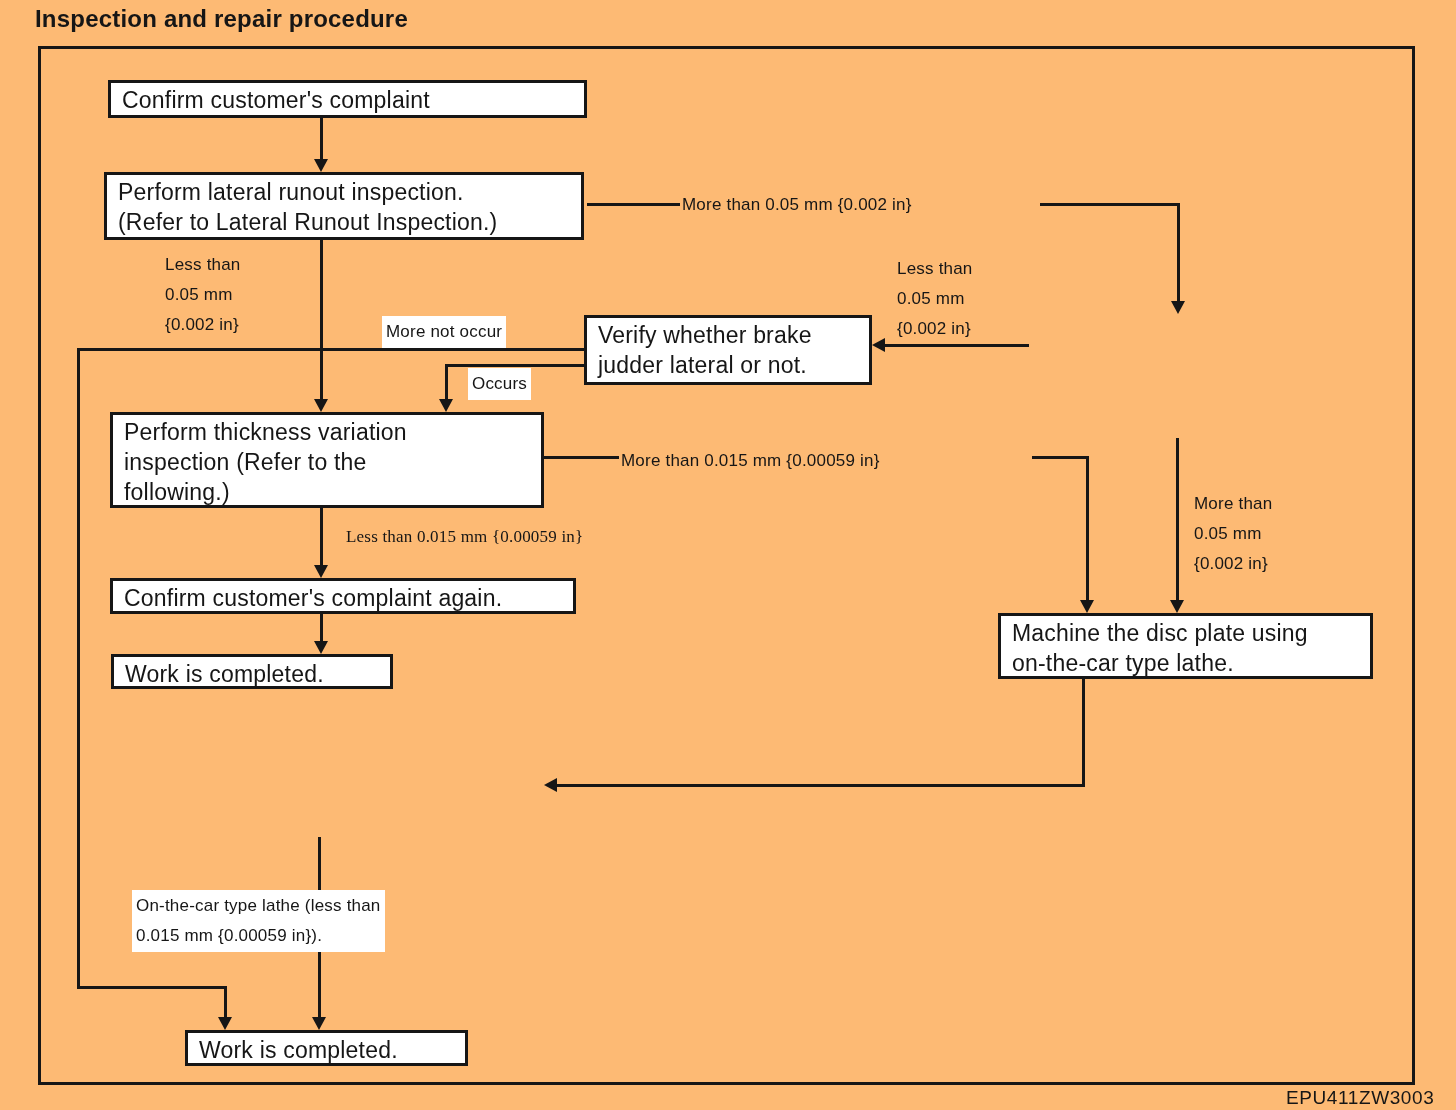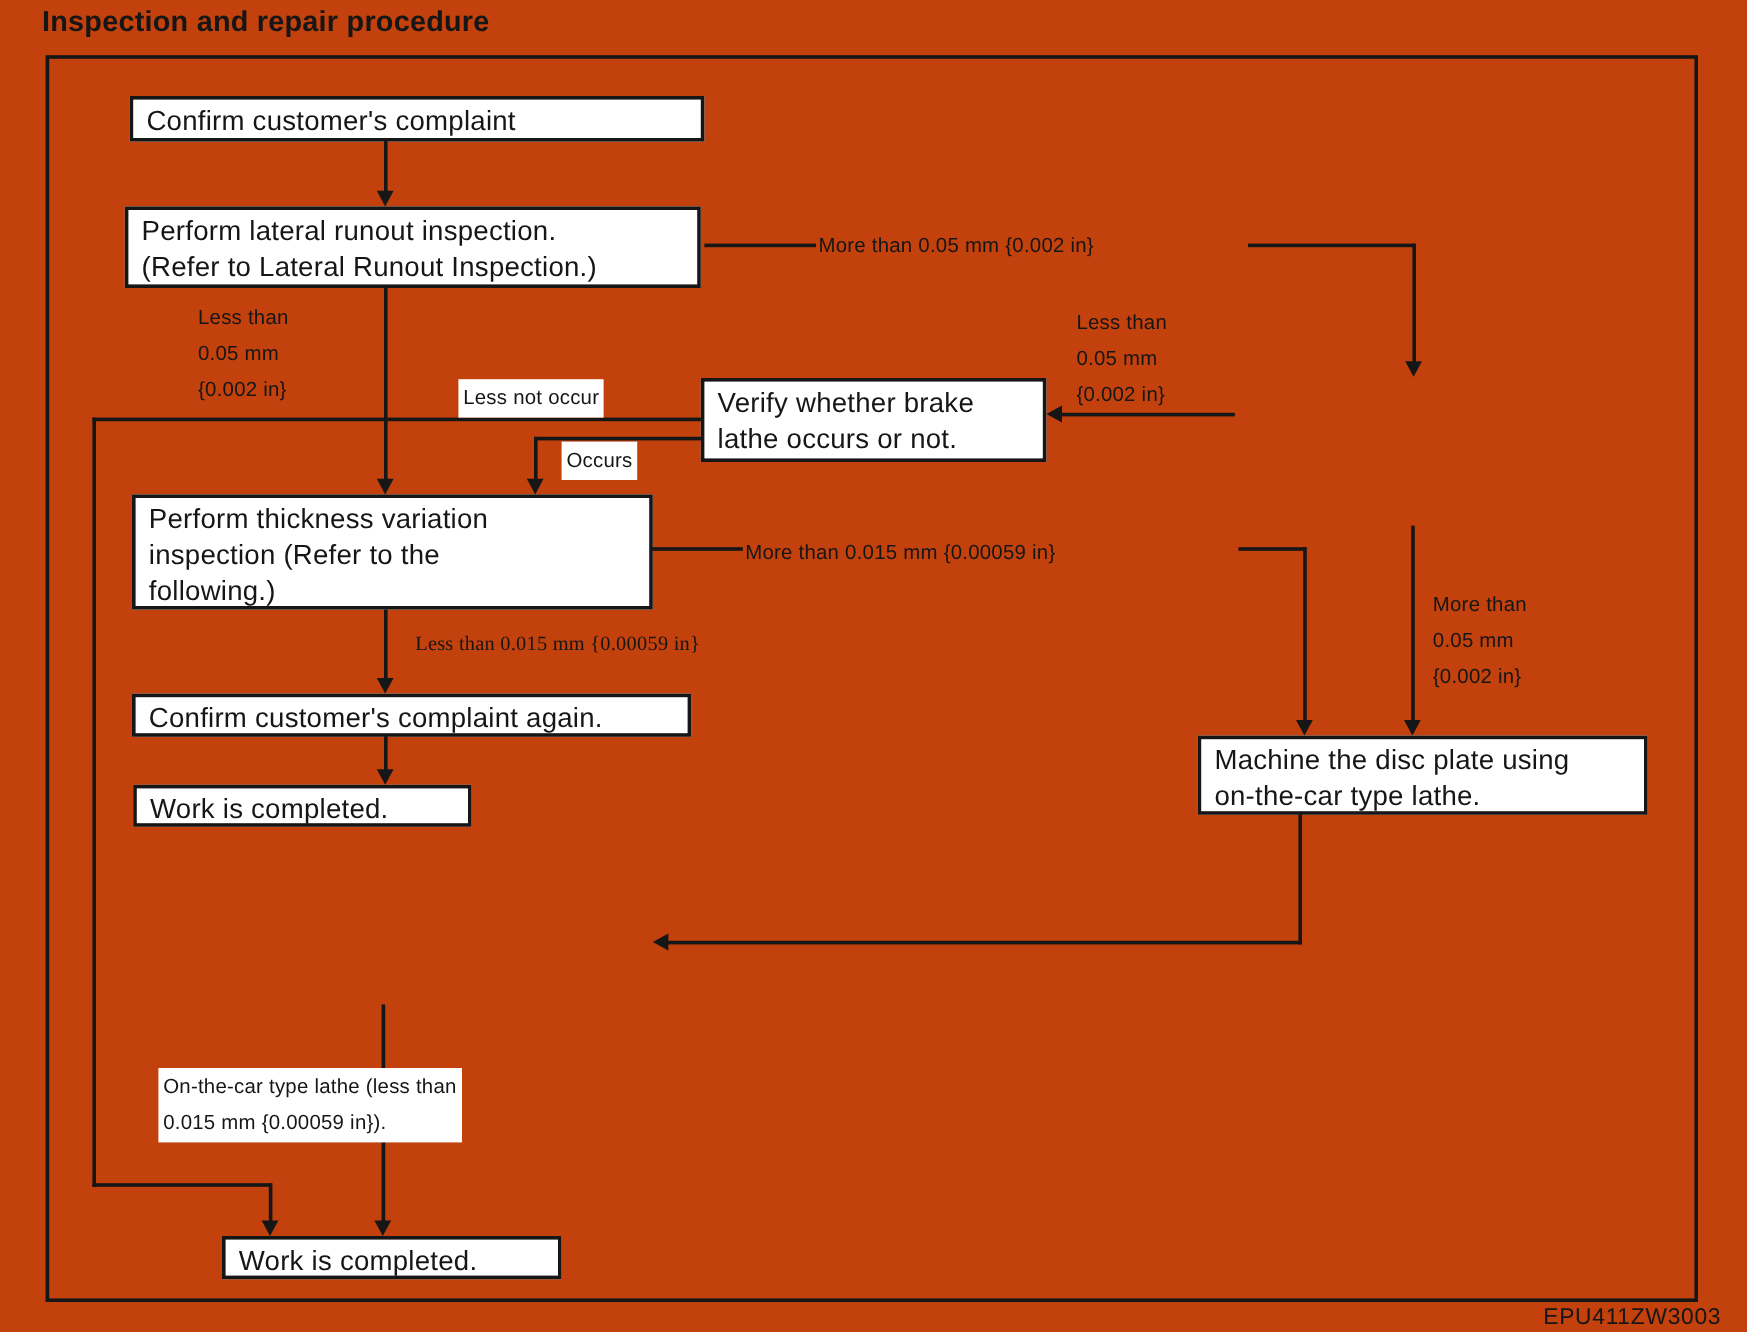"Inspection and repair procedure" #stage { background: #c2410c -> #fdba74 }
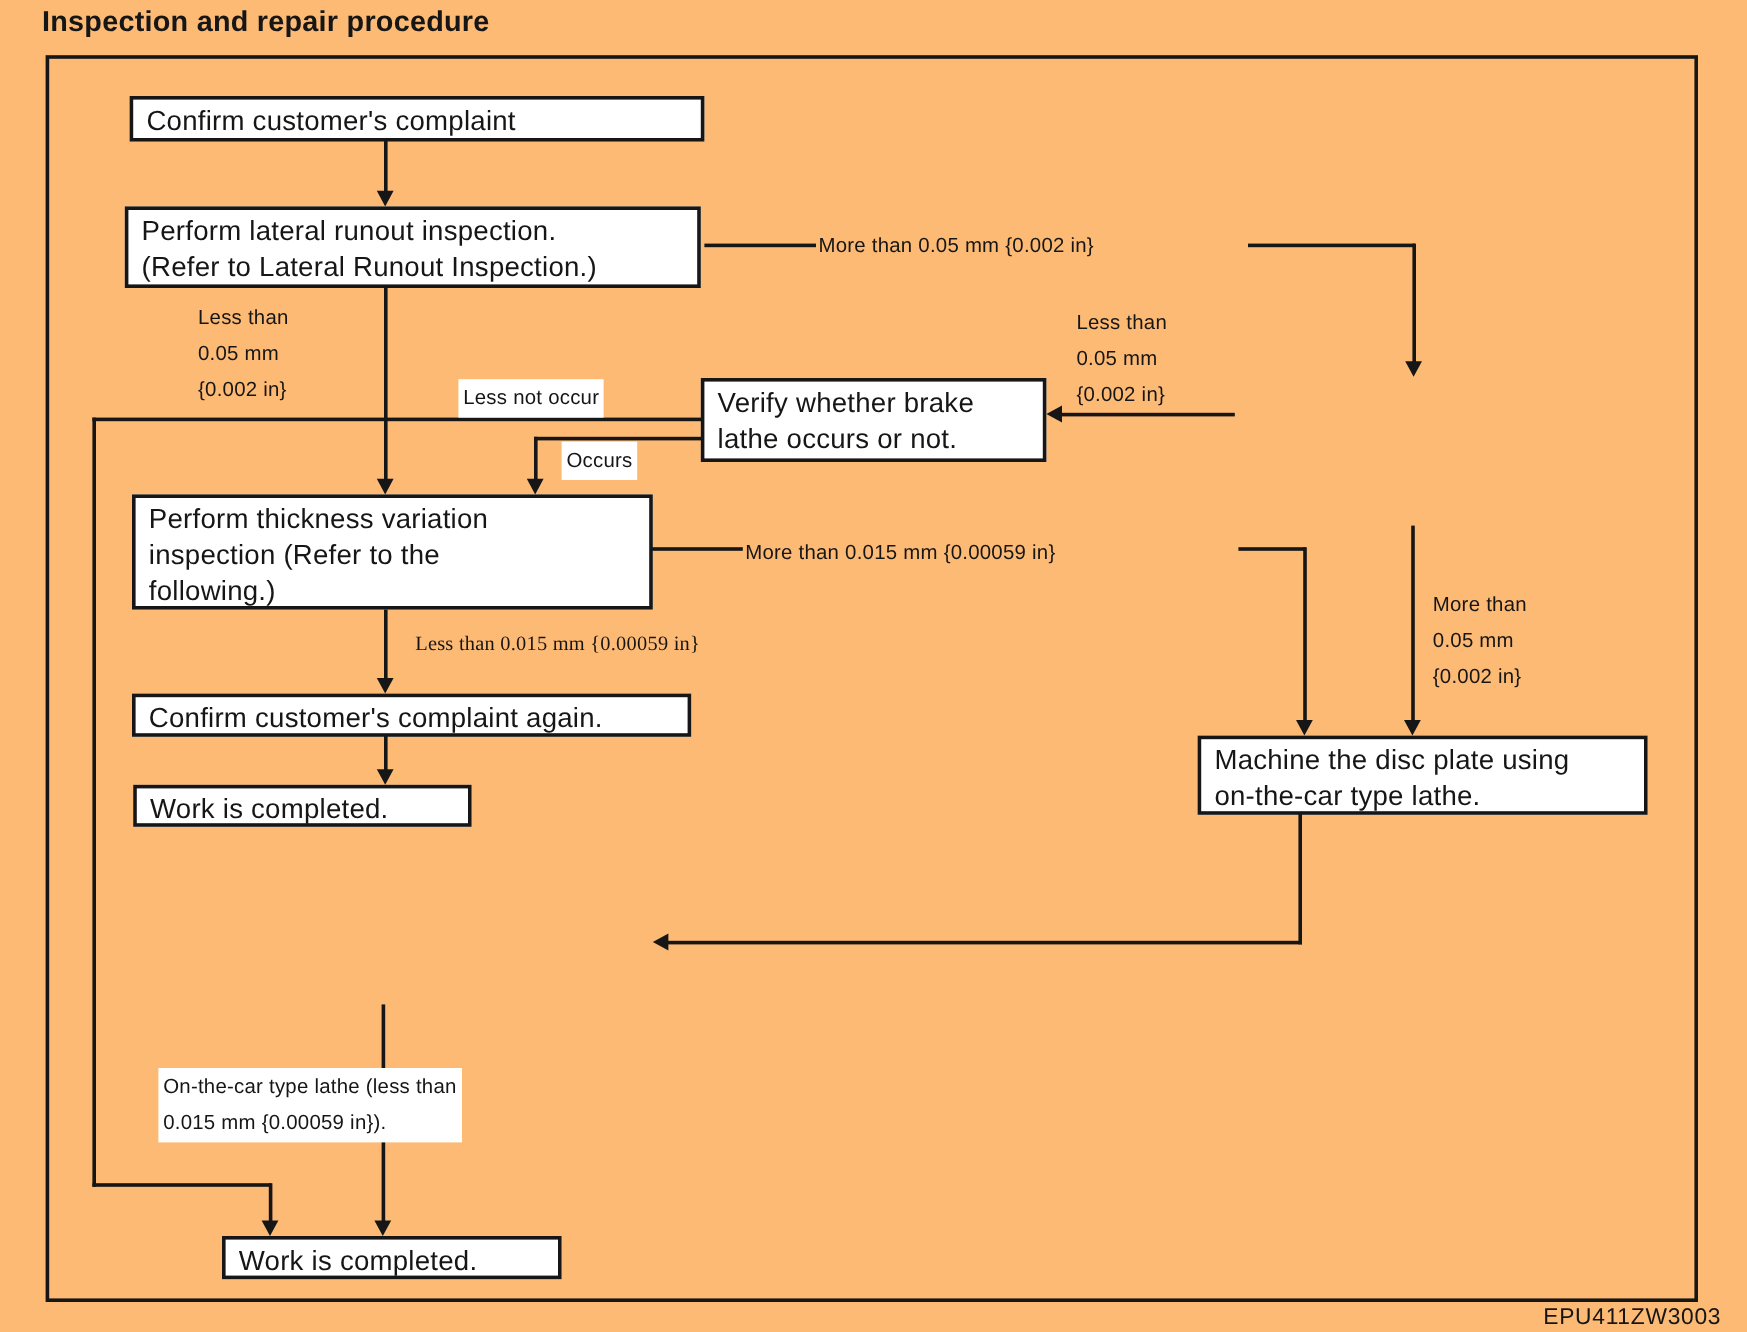"Less not occur" div.lbl { text: Less -> More }
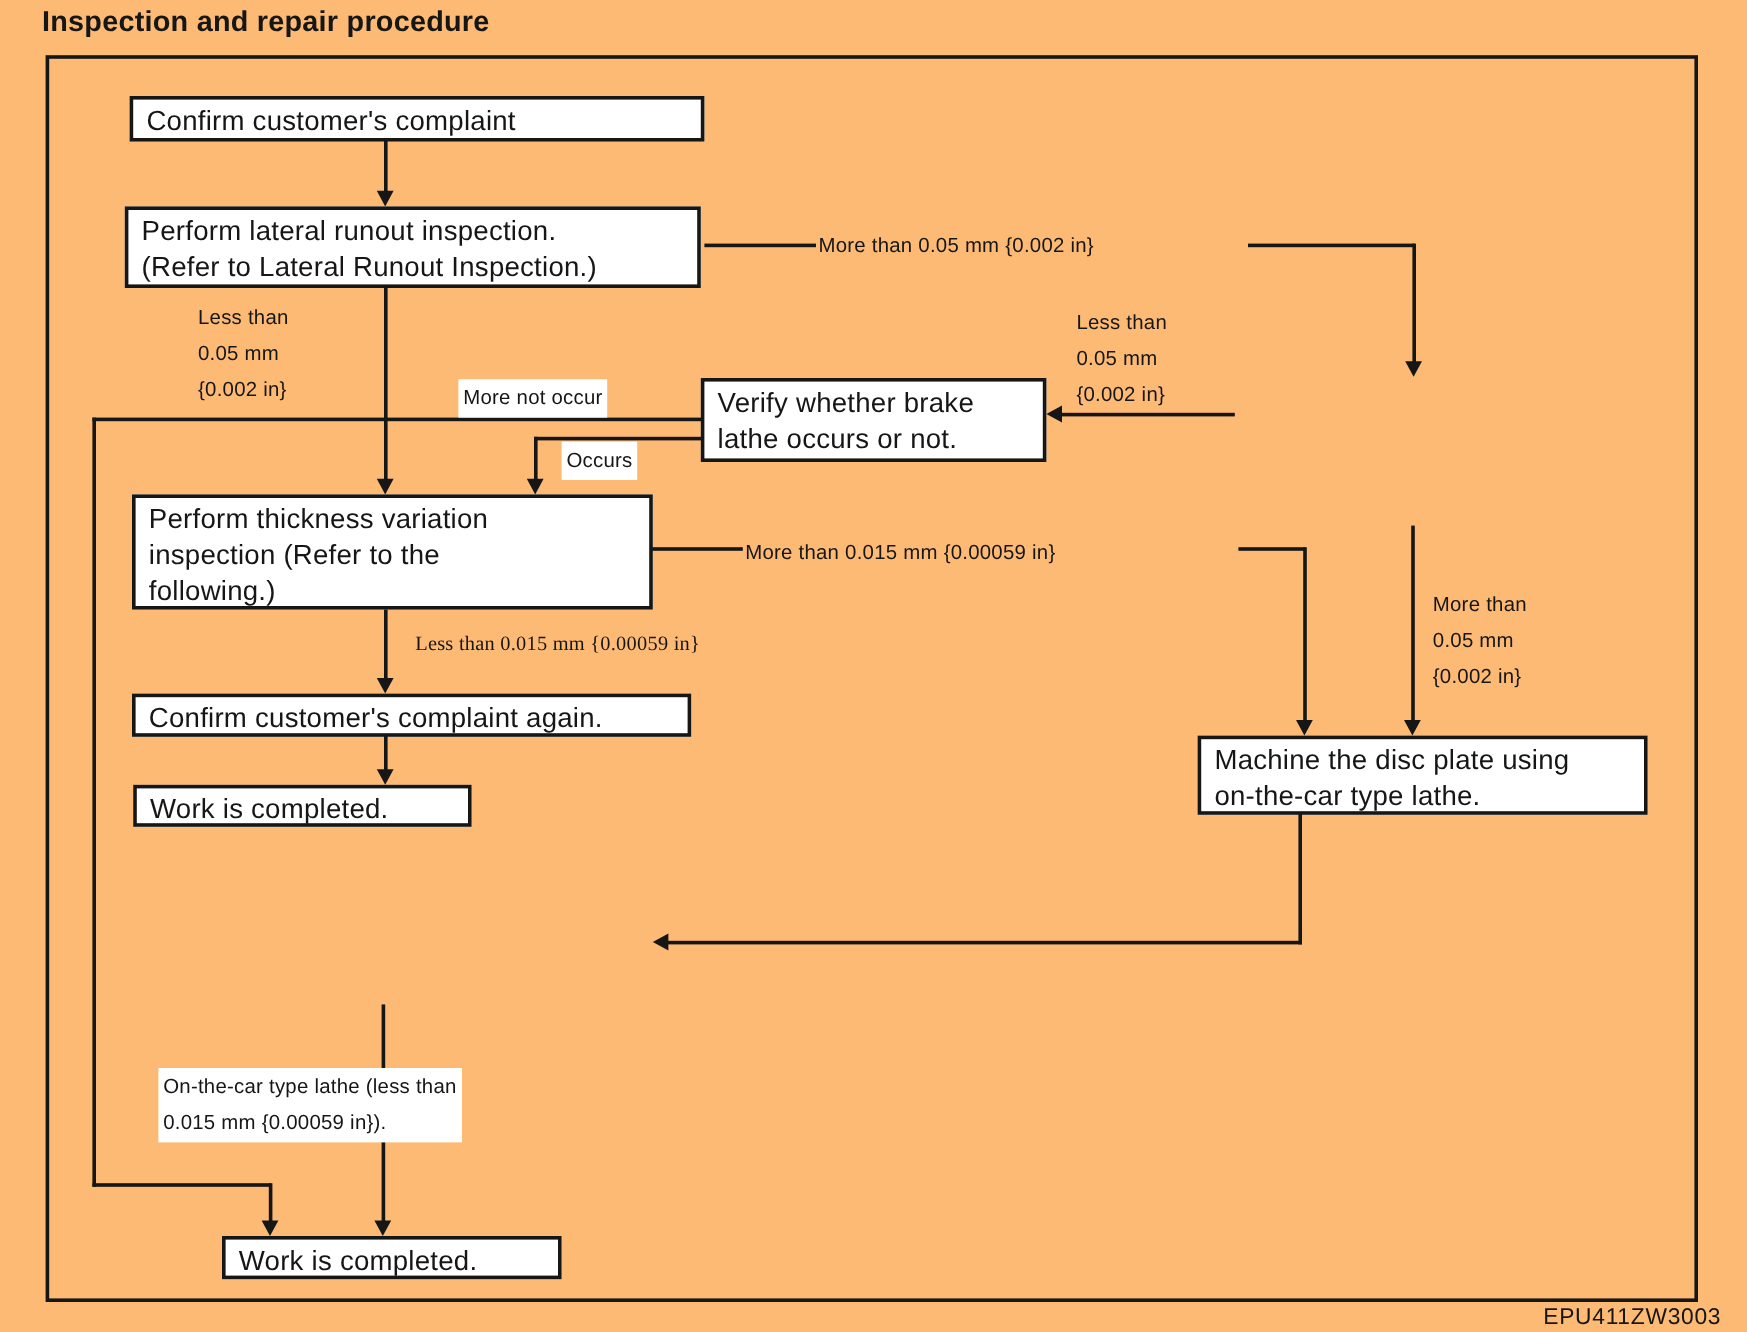"Verify whether brake" div.box { text: lathe occurs -> judder lateral }
